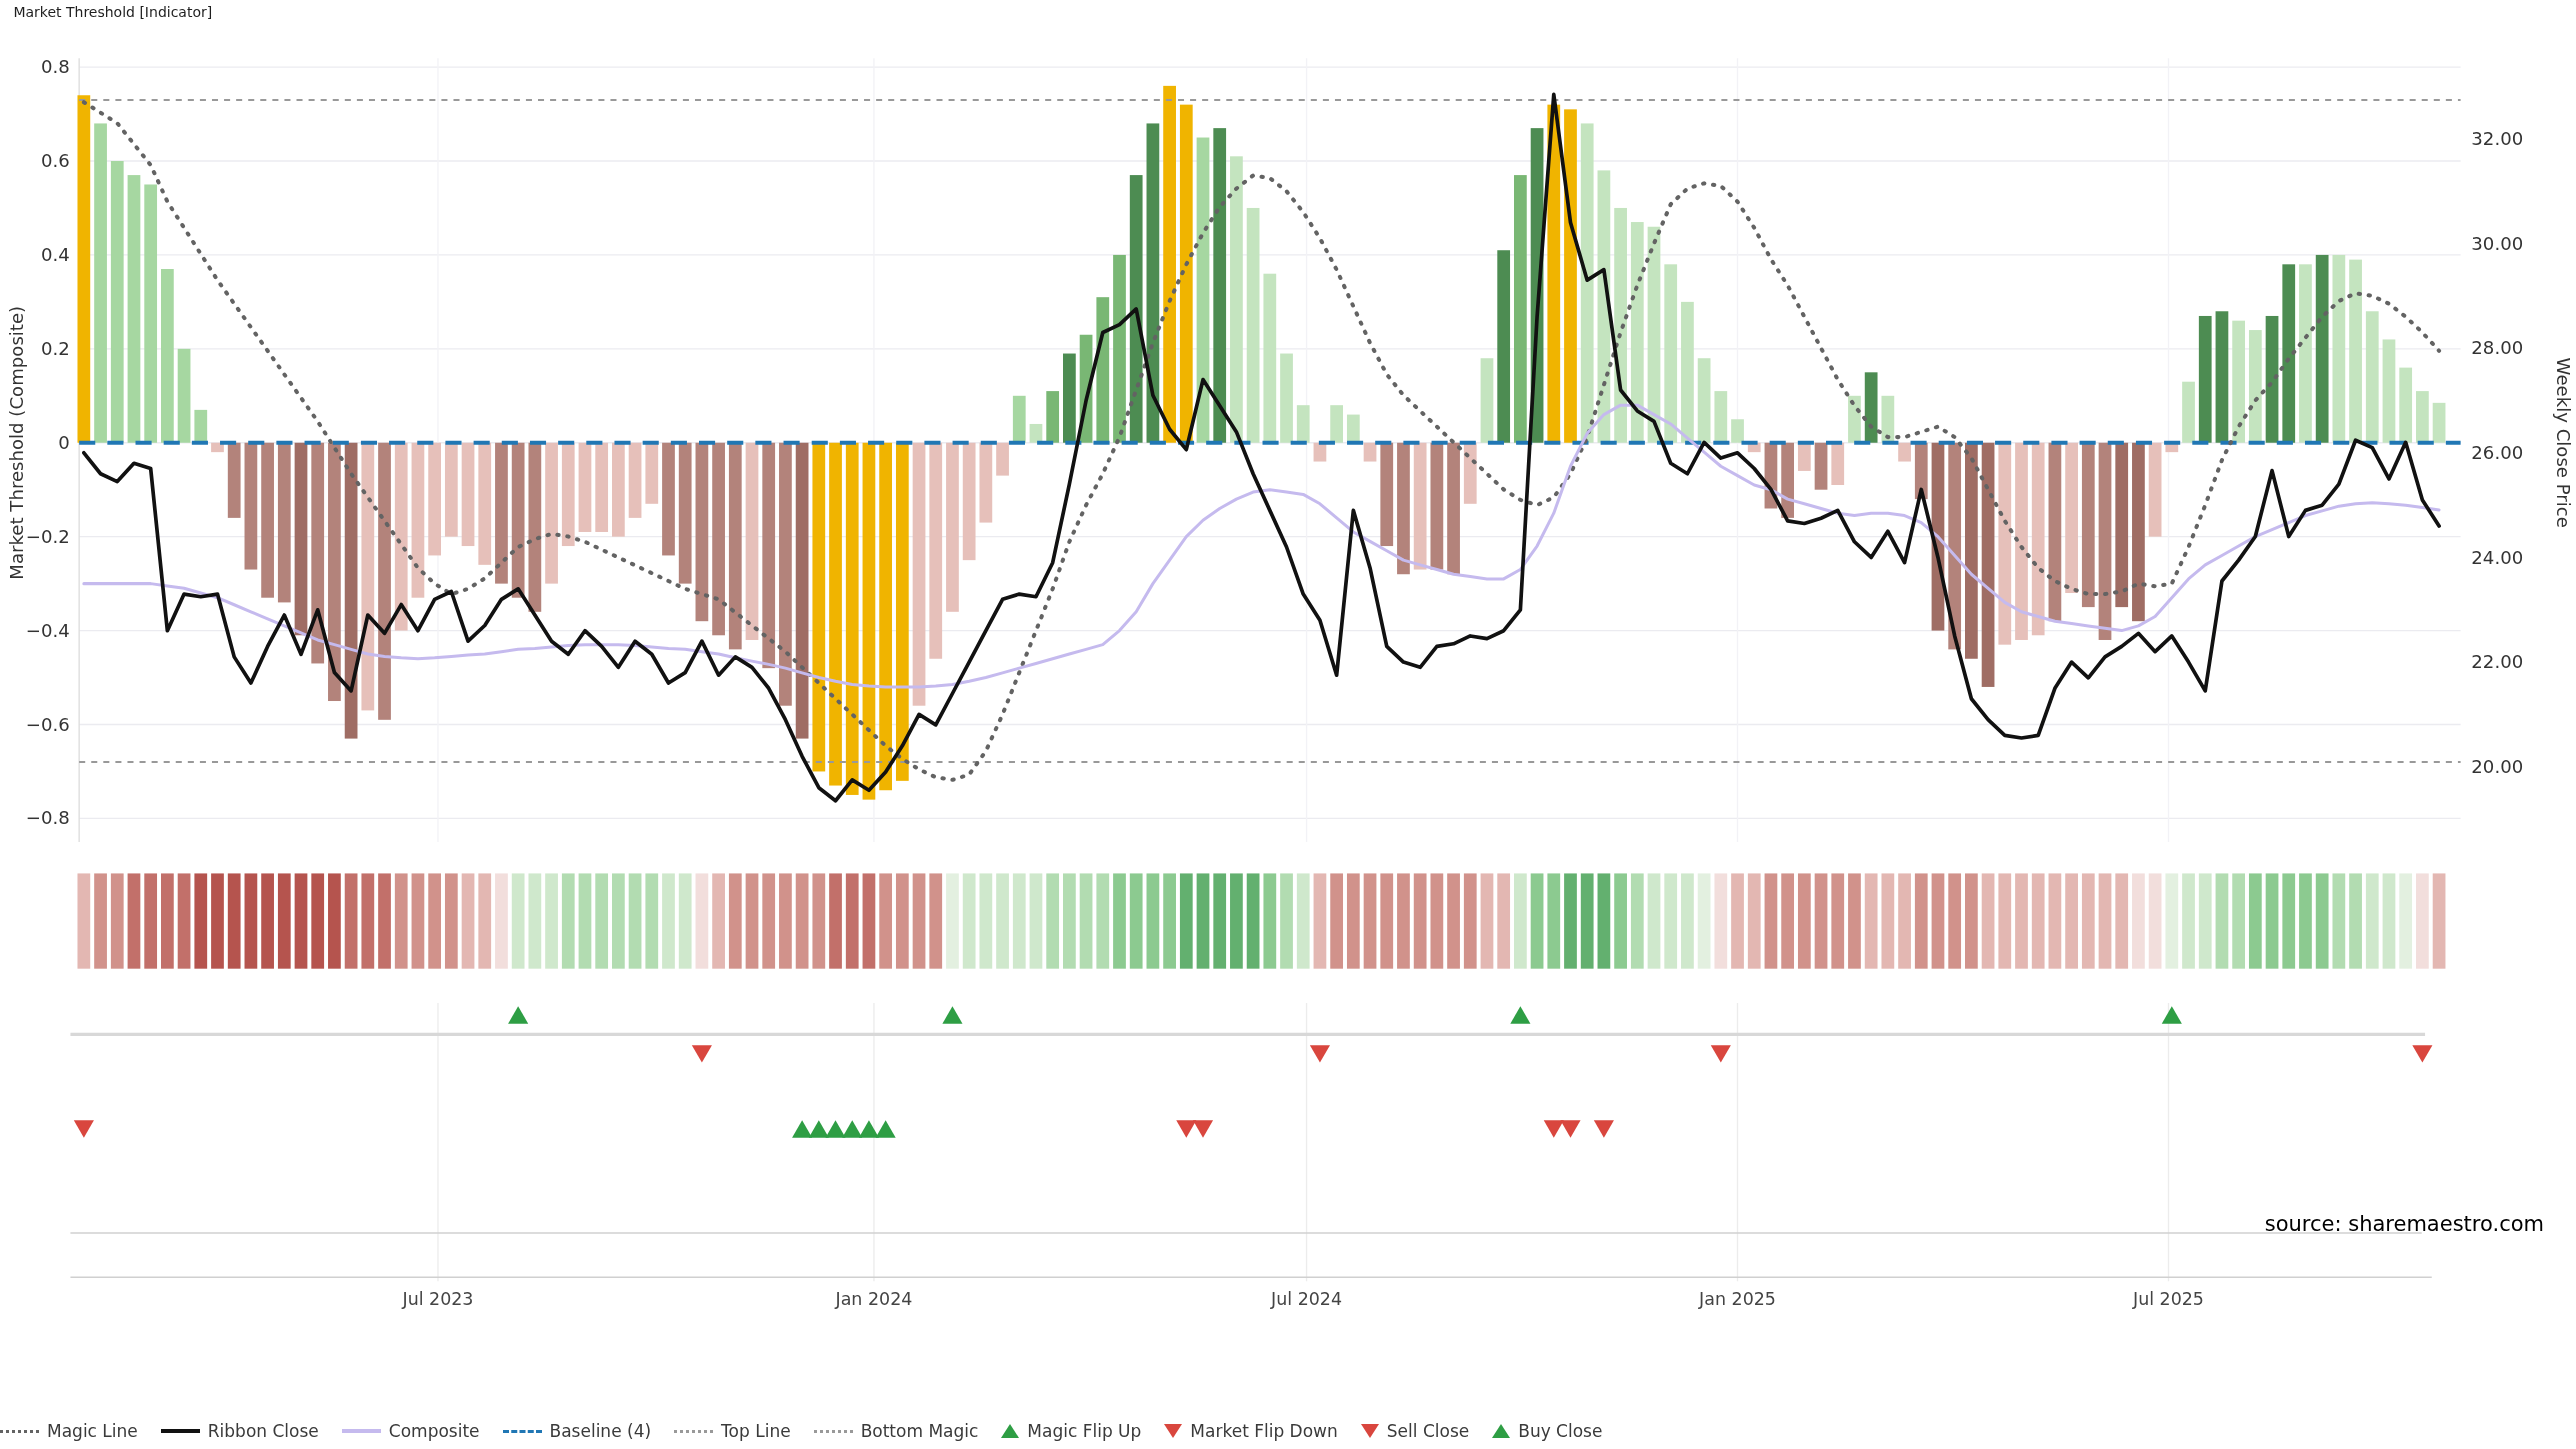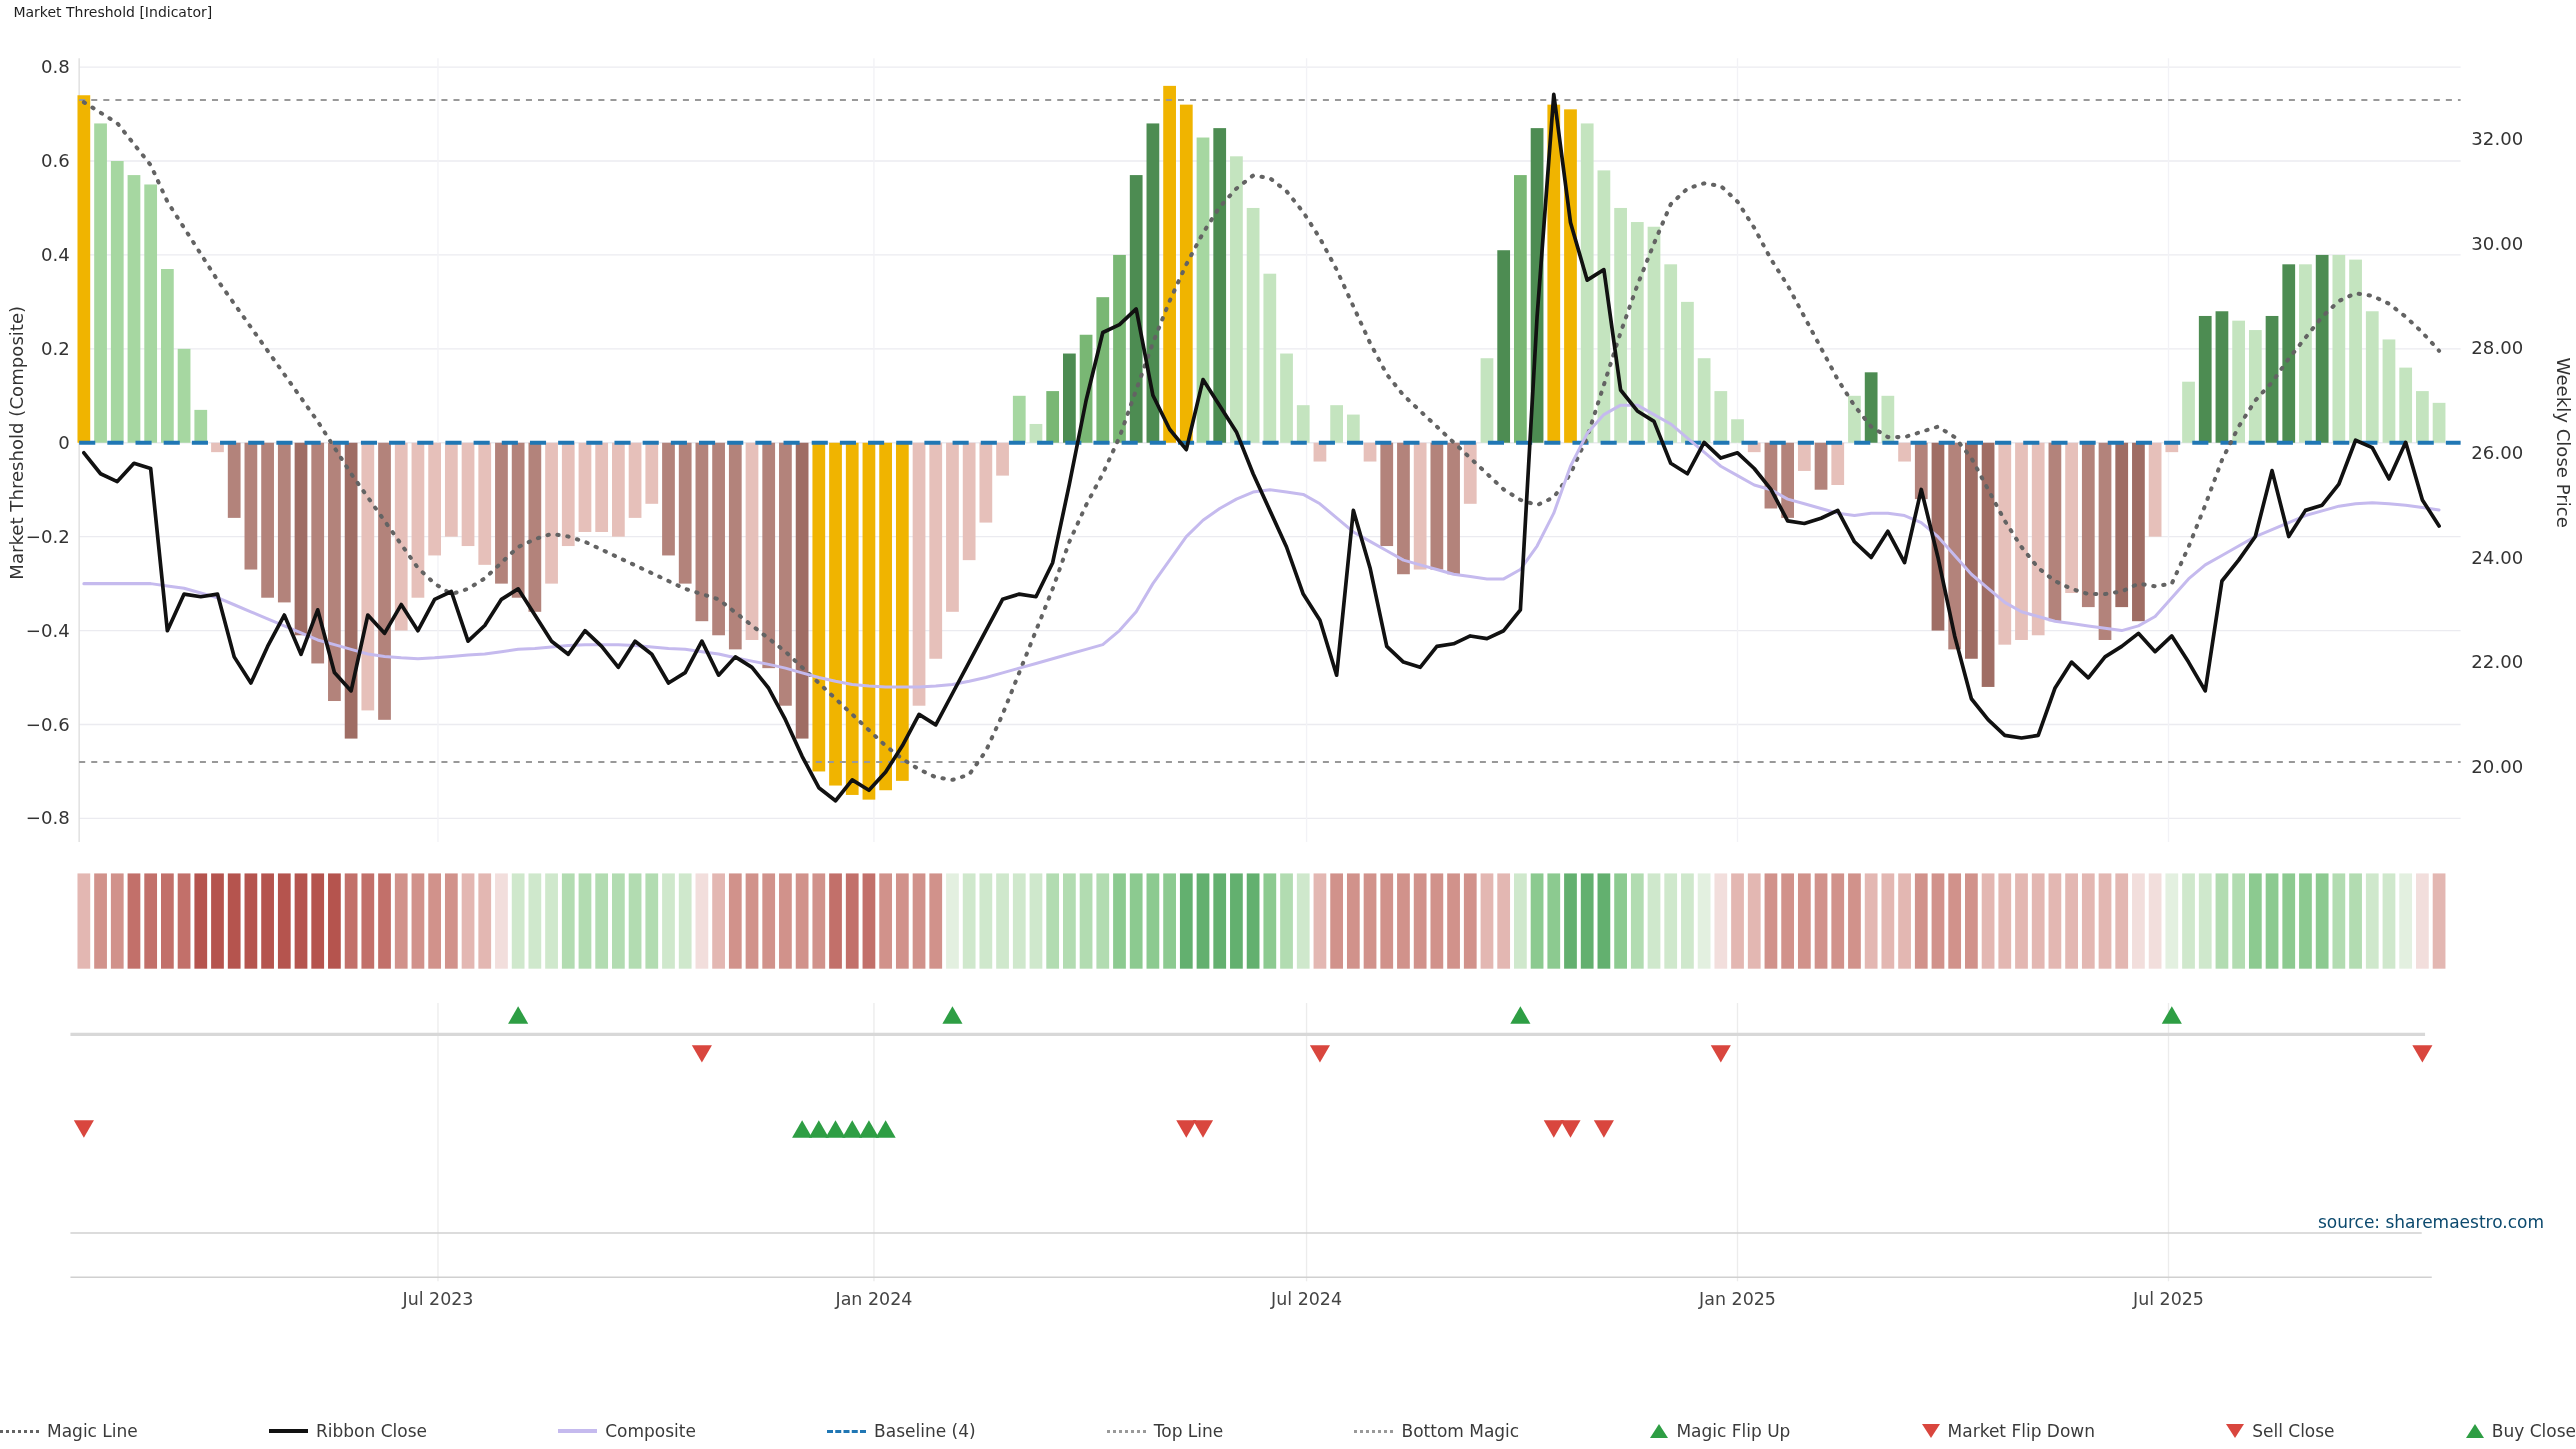"source: sharemaestro.com" .source-note { color: #0c4a6e -> #000000; font-size: 17px -> 21px }
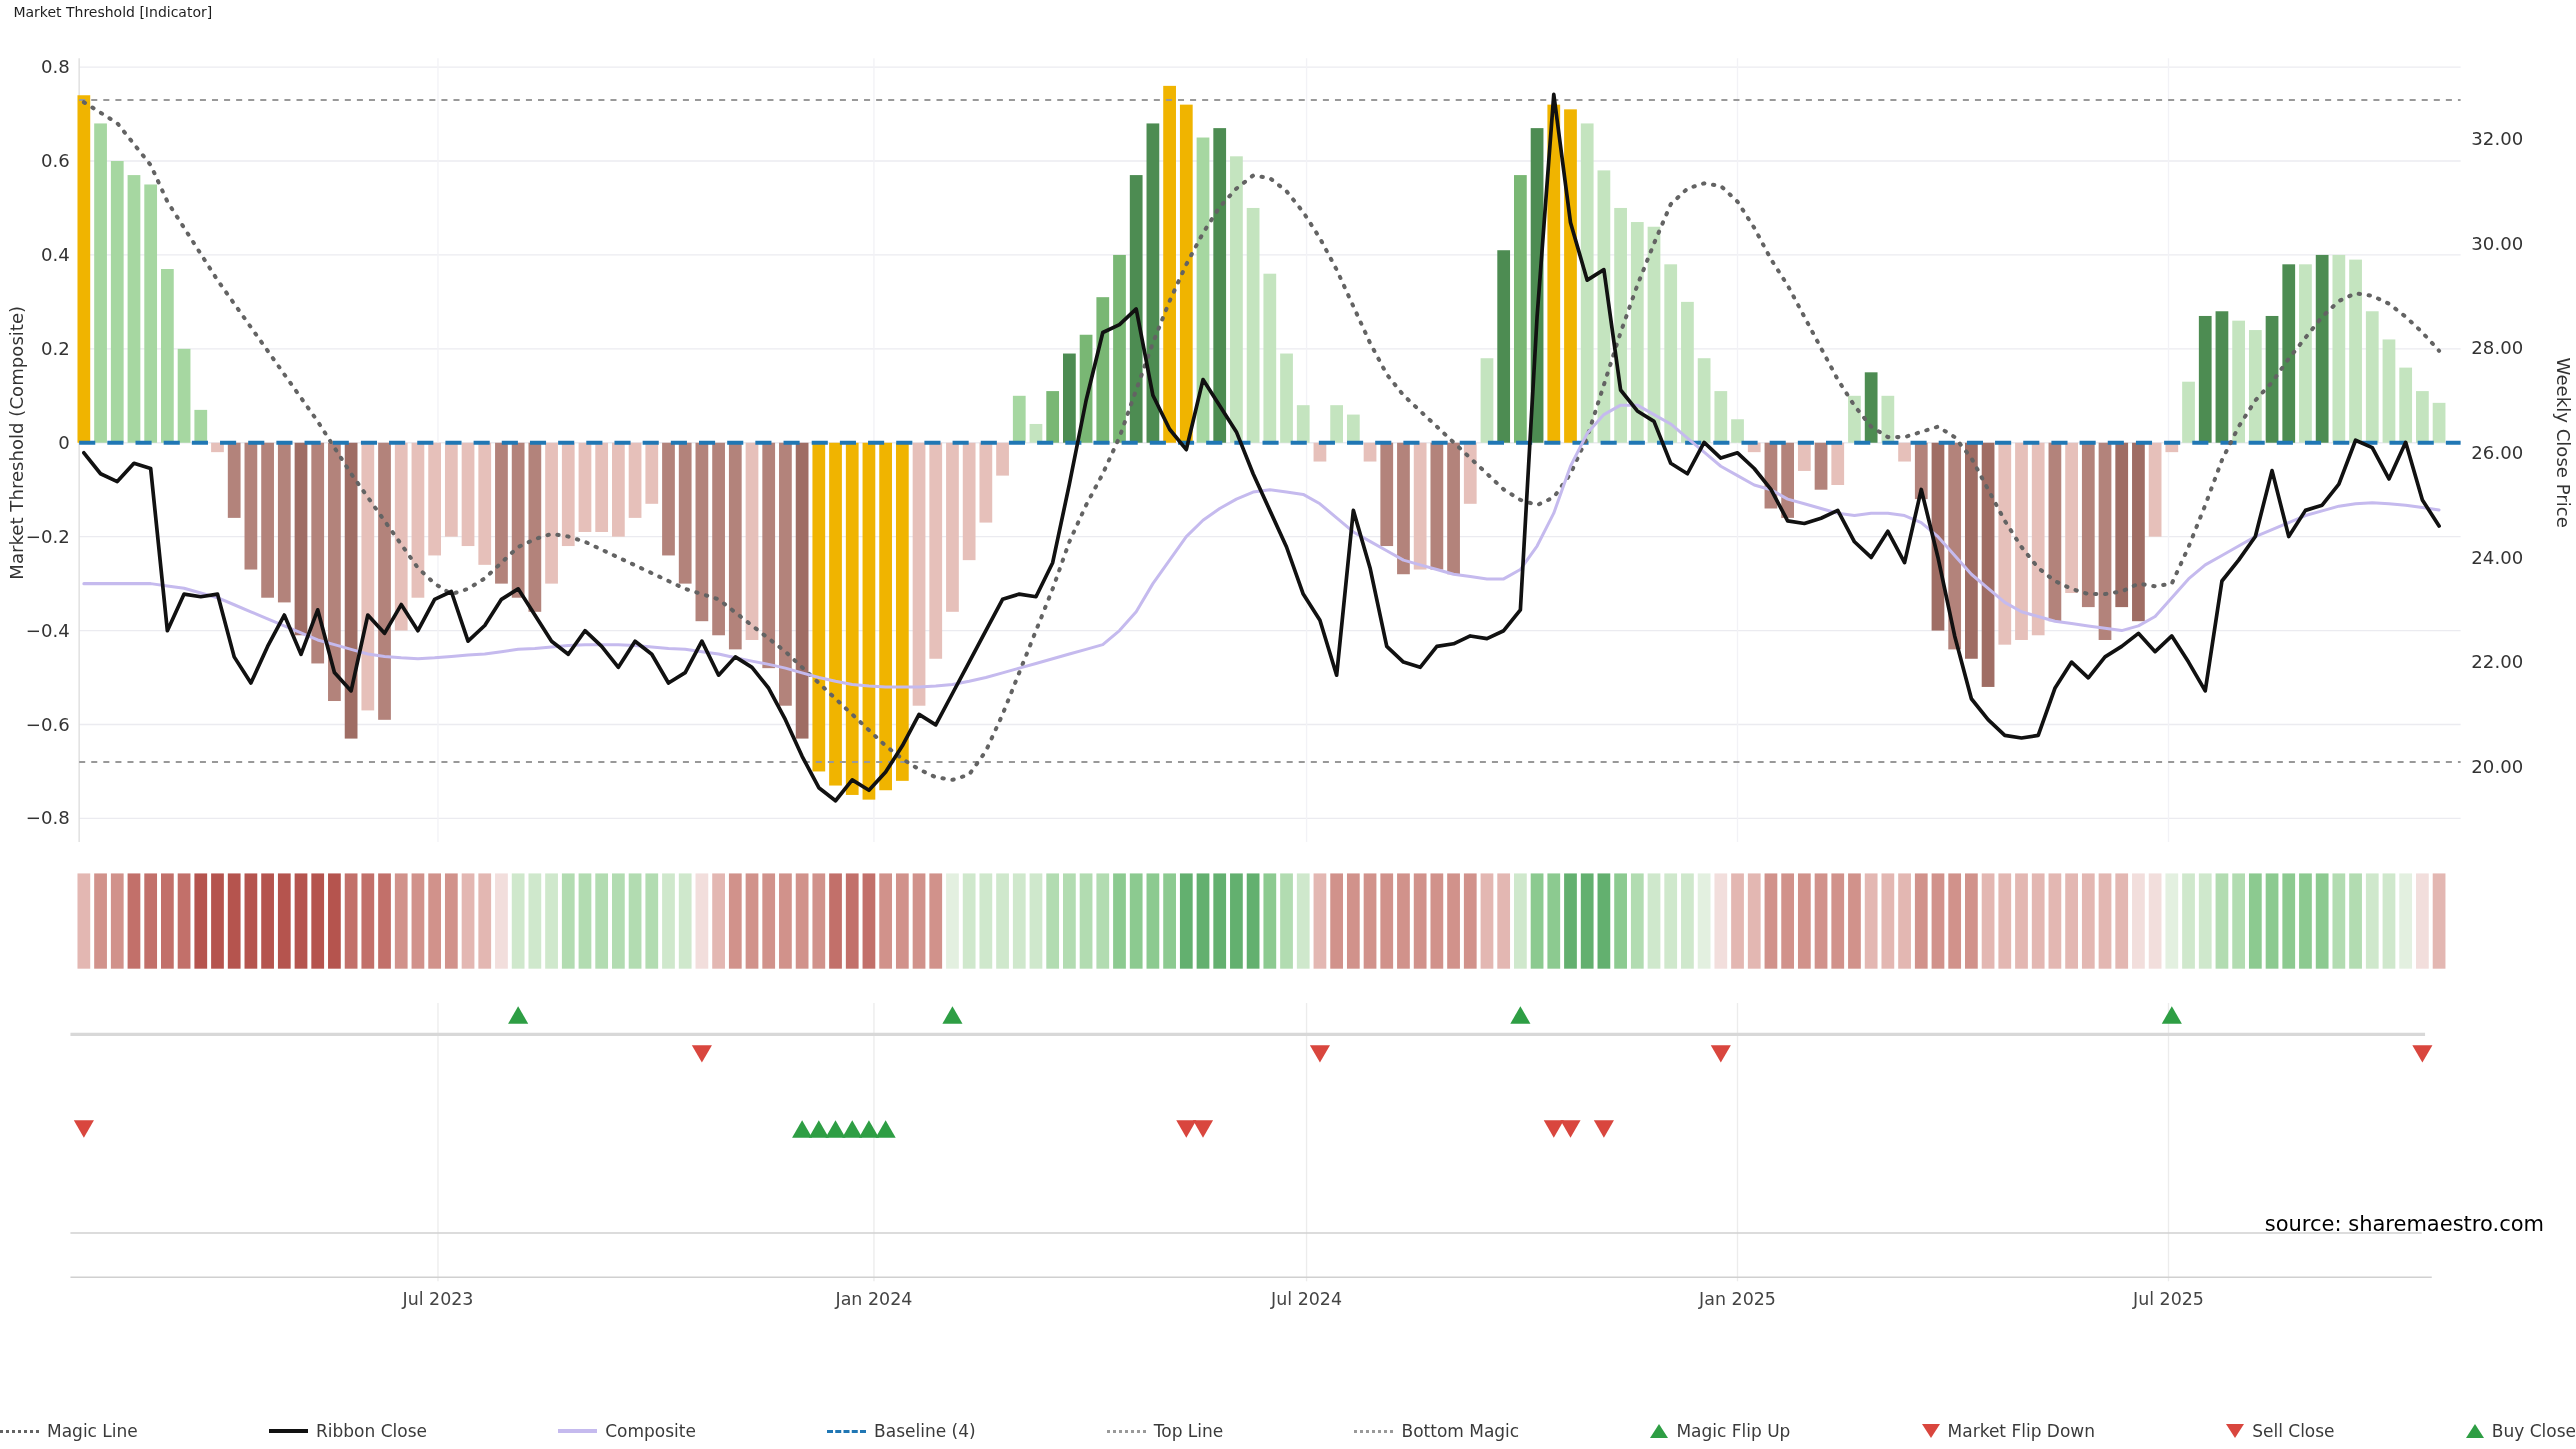"Magic Line" .legend { justify-content: space-between -> flex-start }
